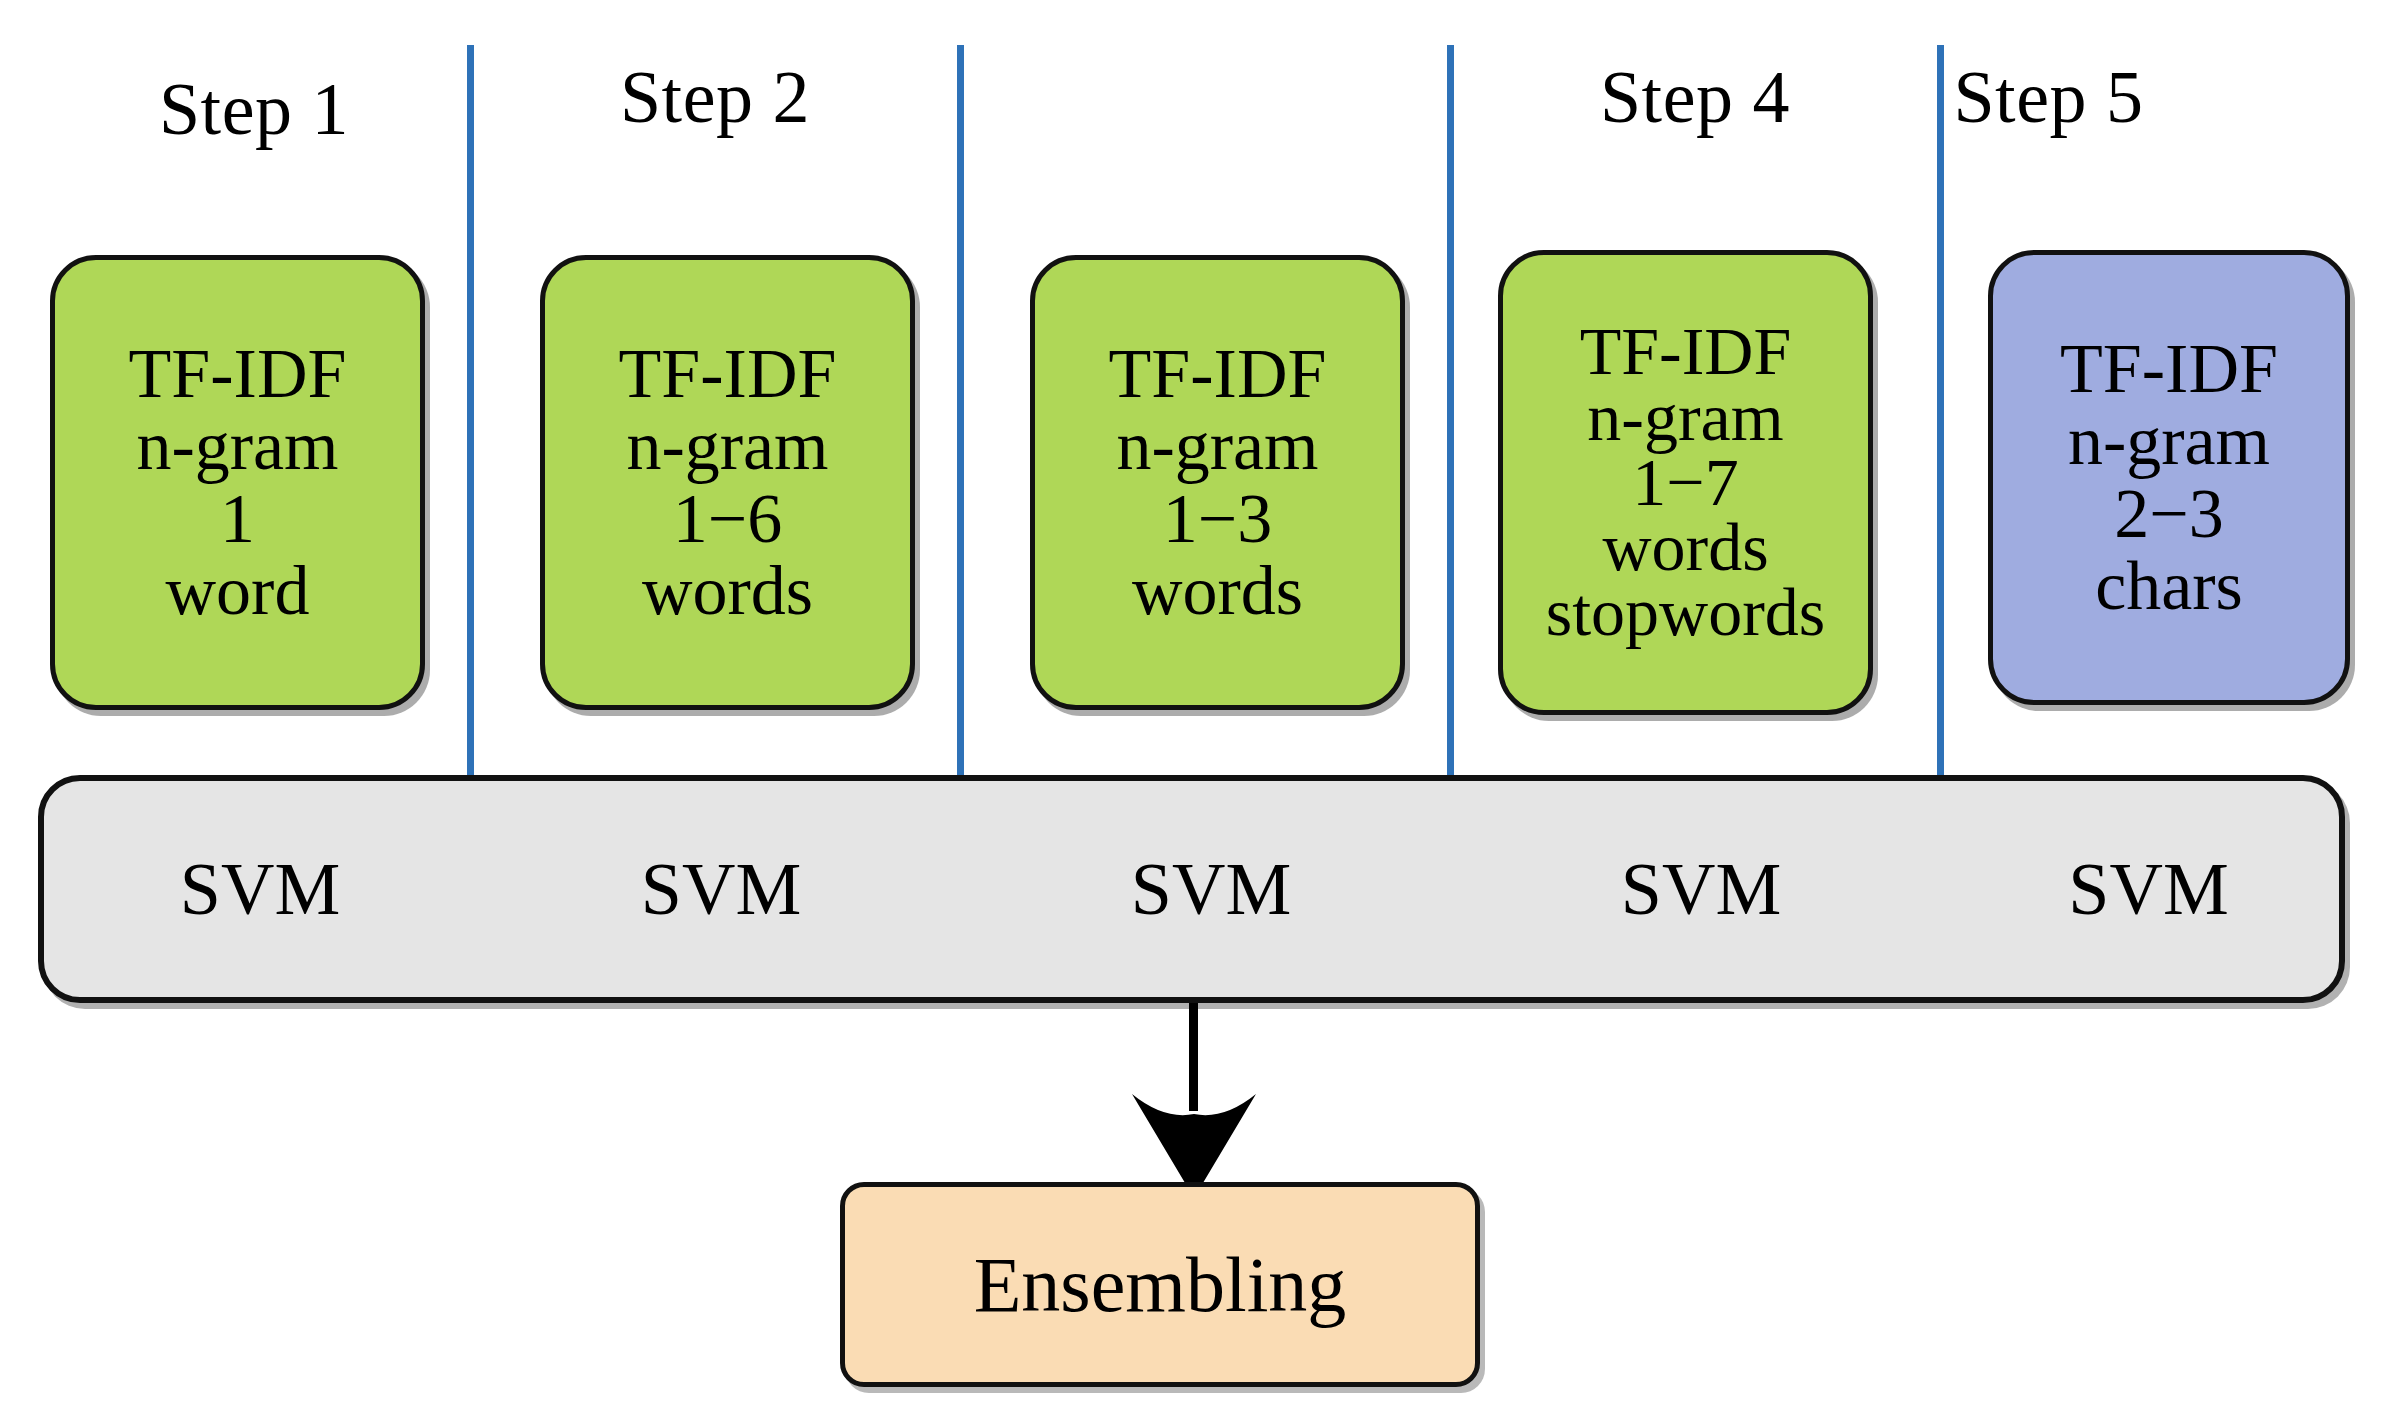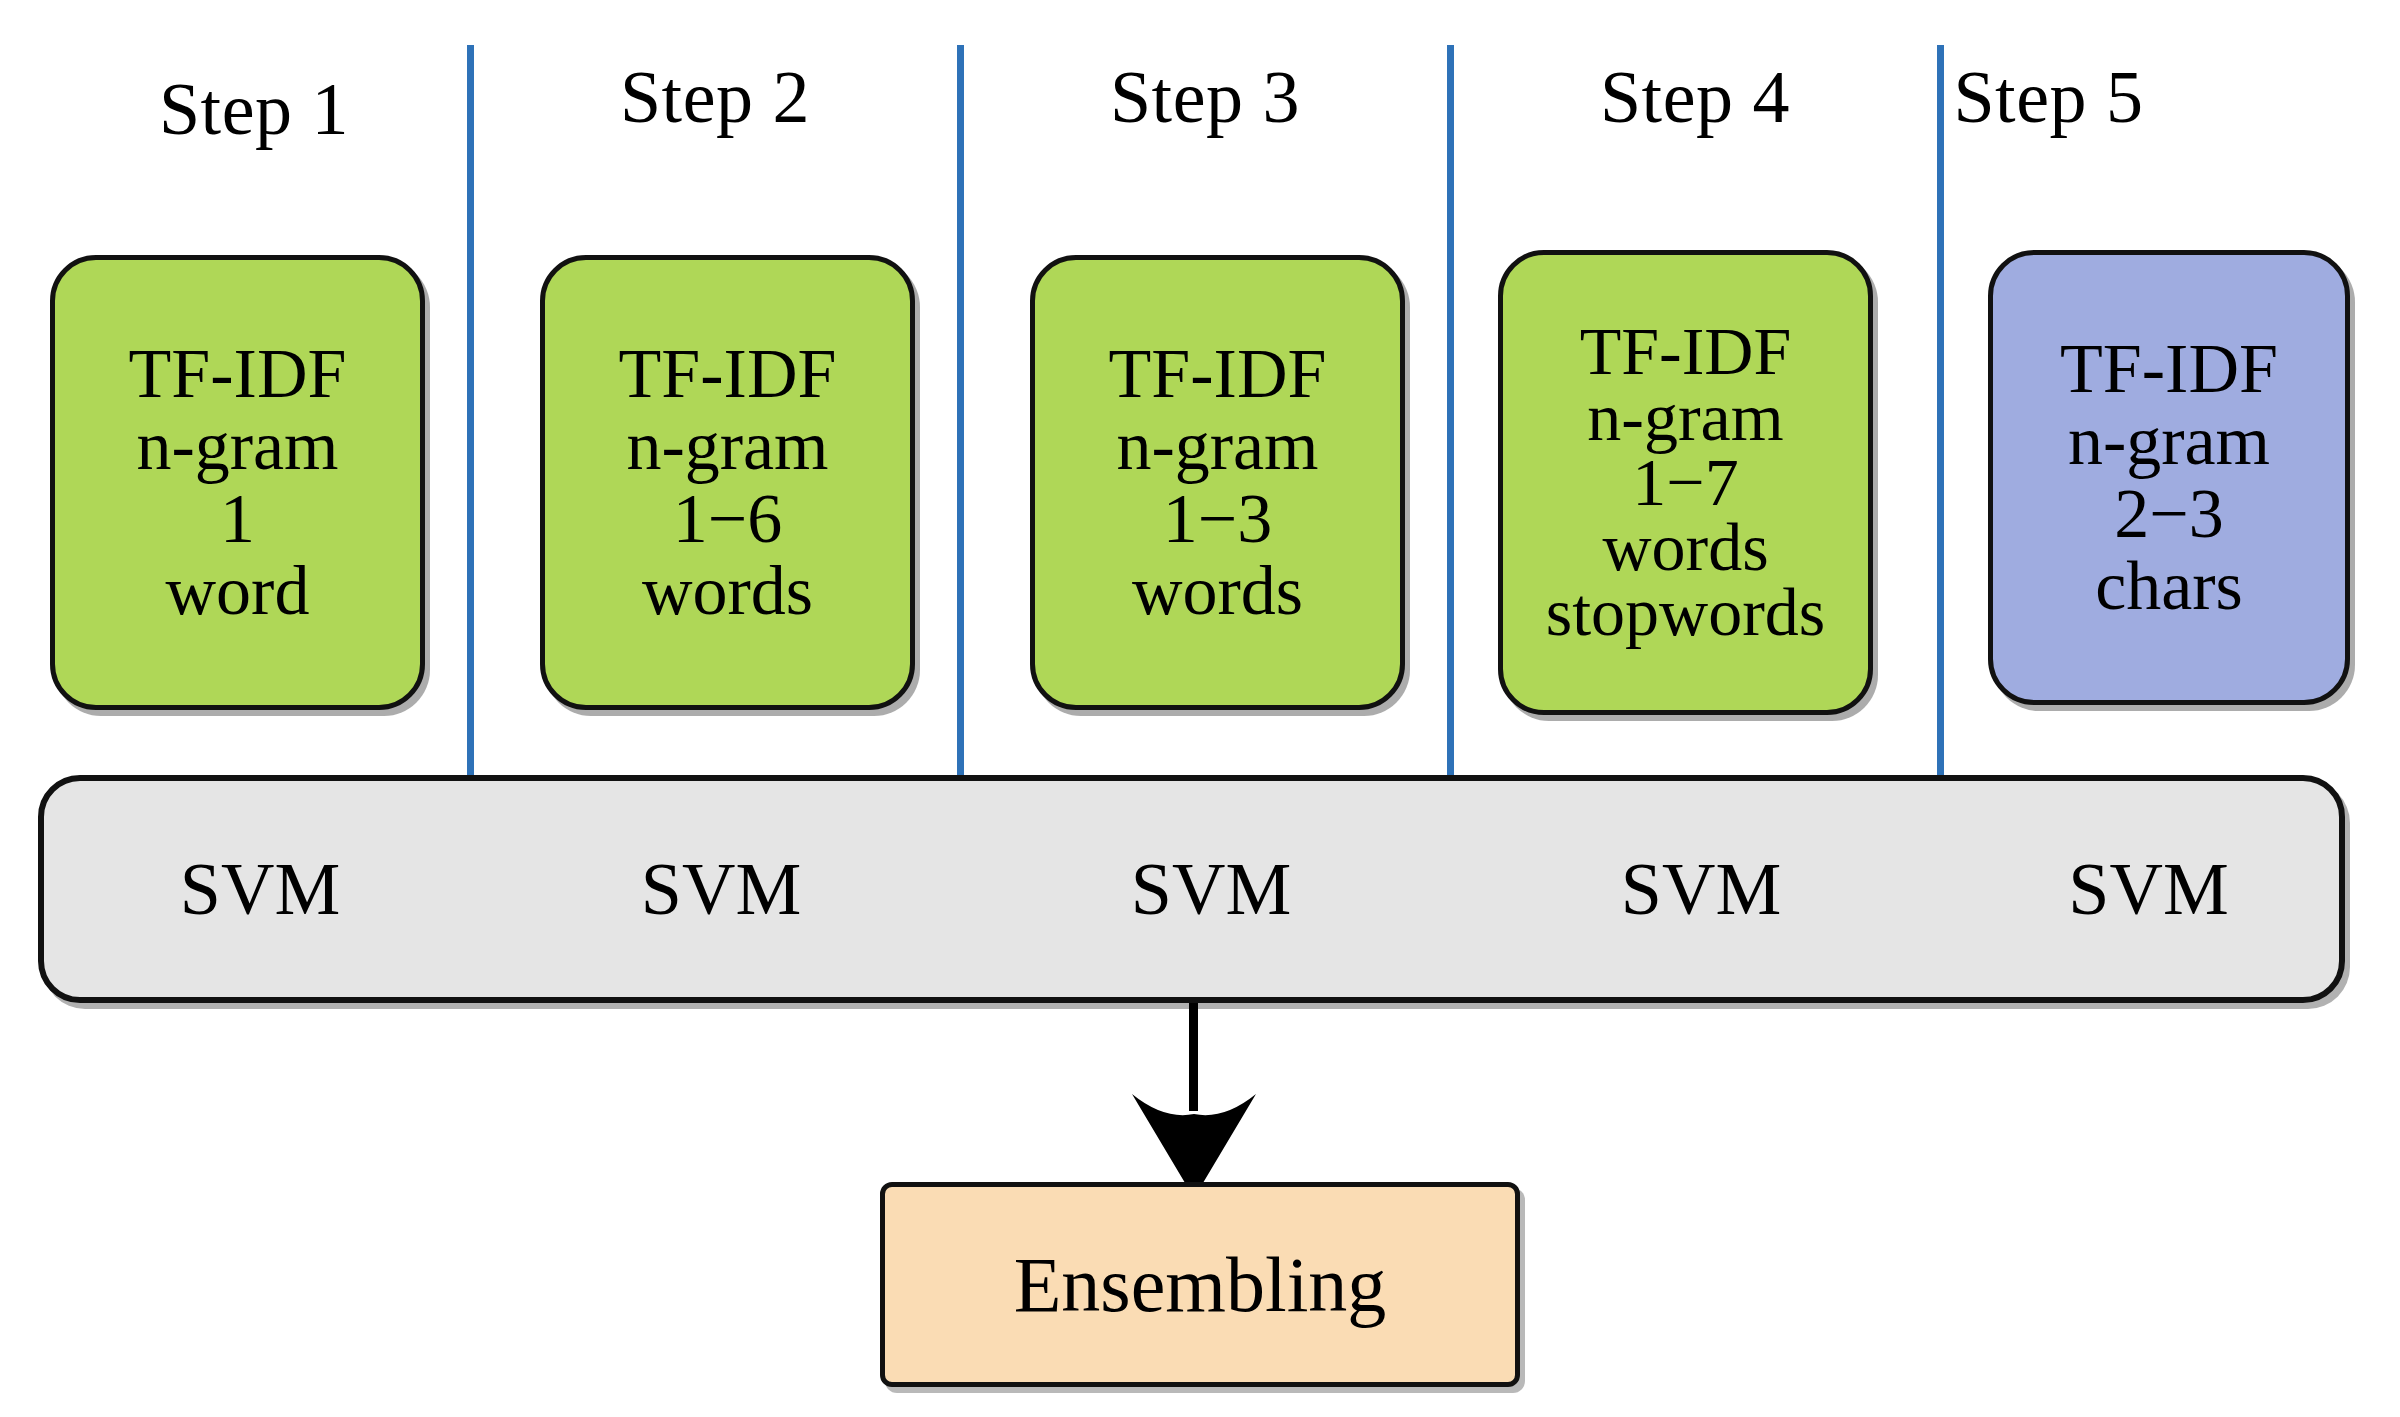"Step 3" div.step-header { html: <div>Step 3</div> -> none }
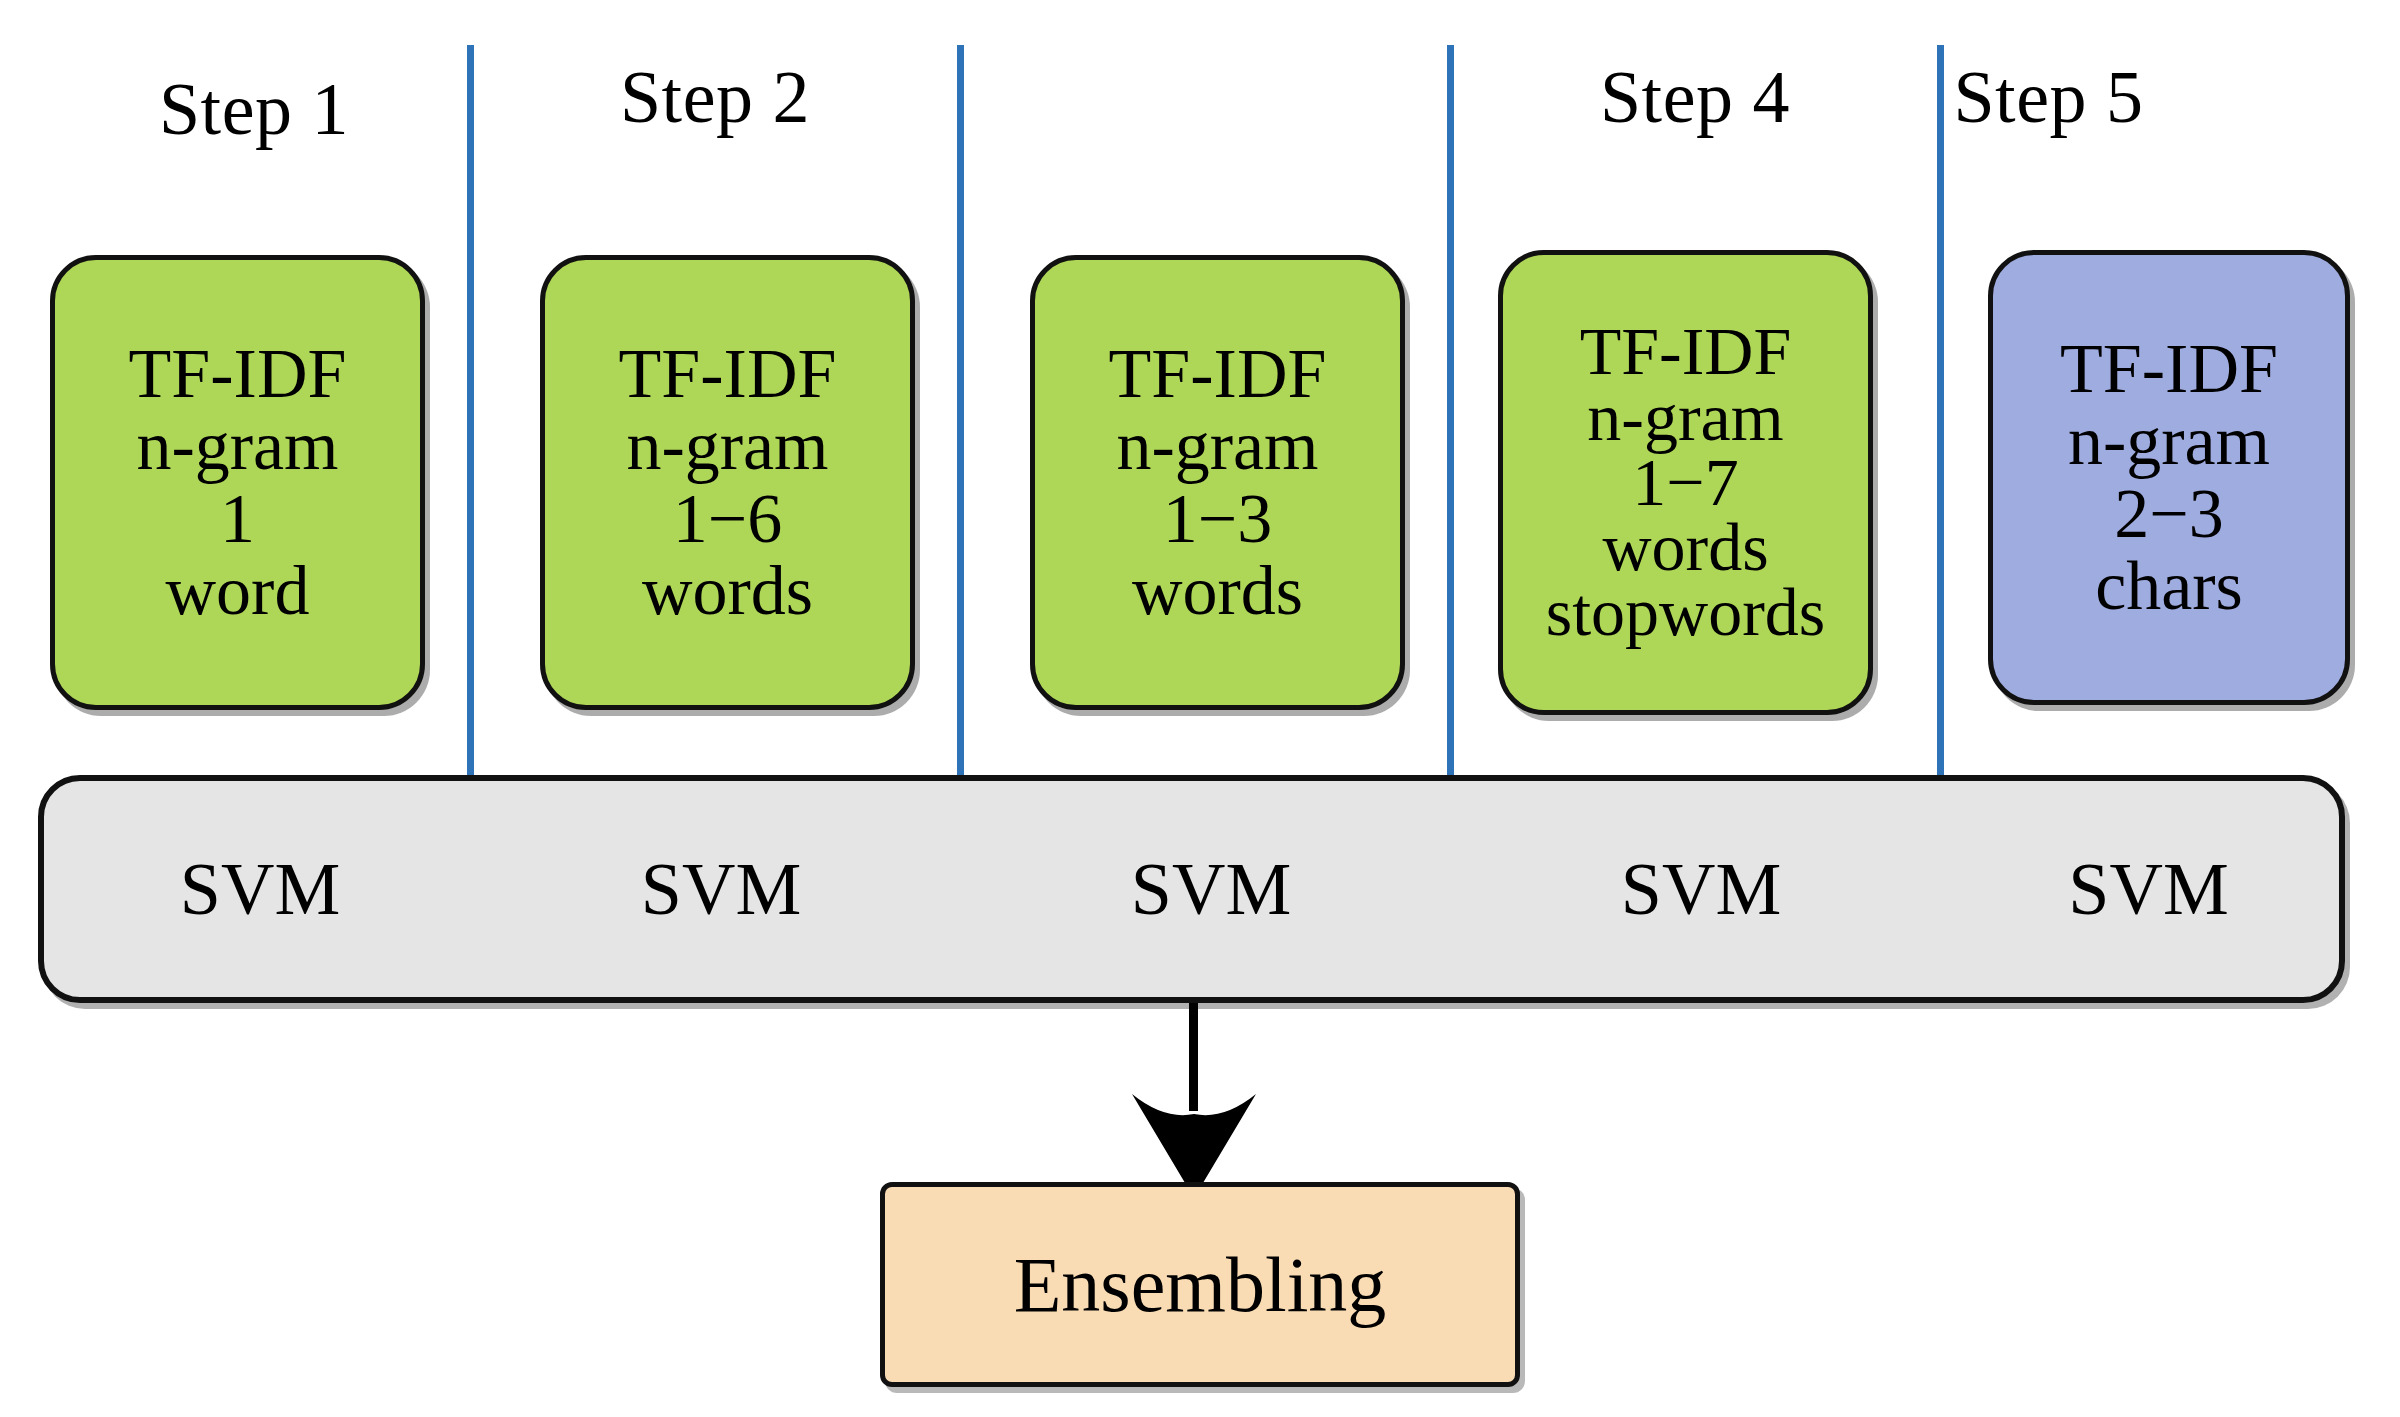"Ensembling" #ensembling-box { border-radius: 12px -> 24px; left: 880px -> 840px }
